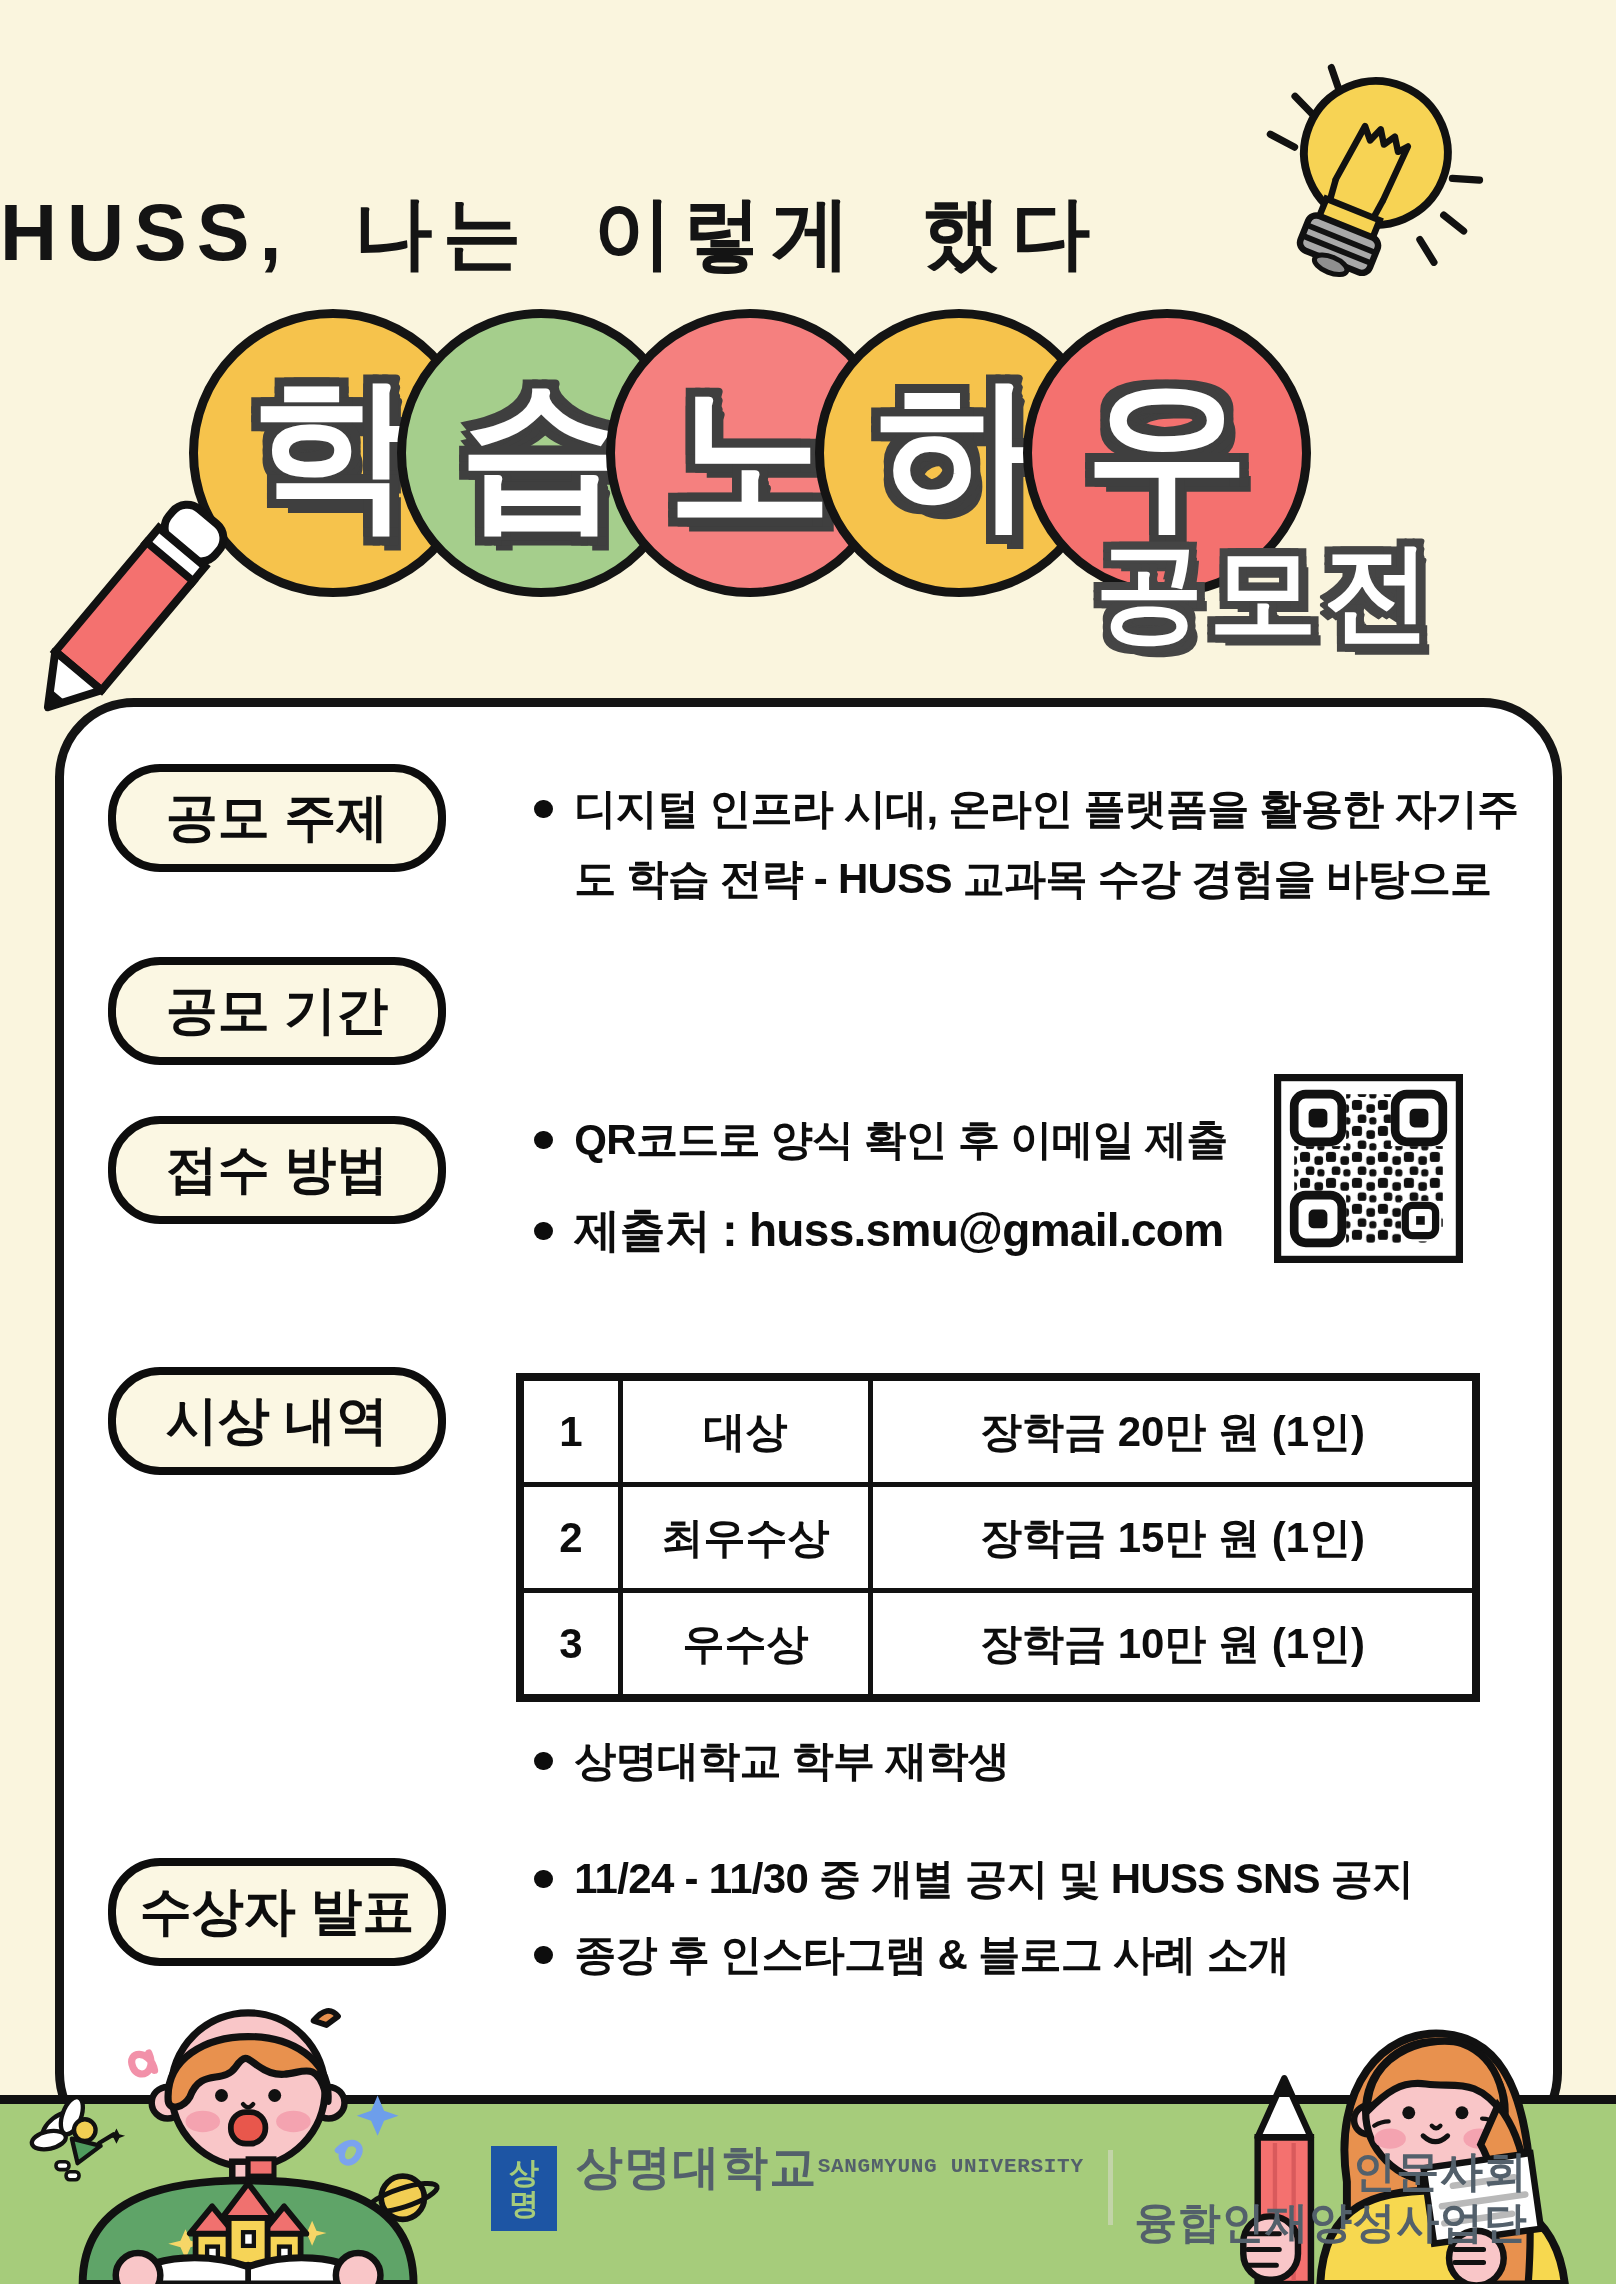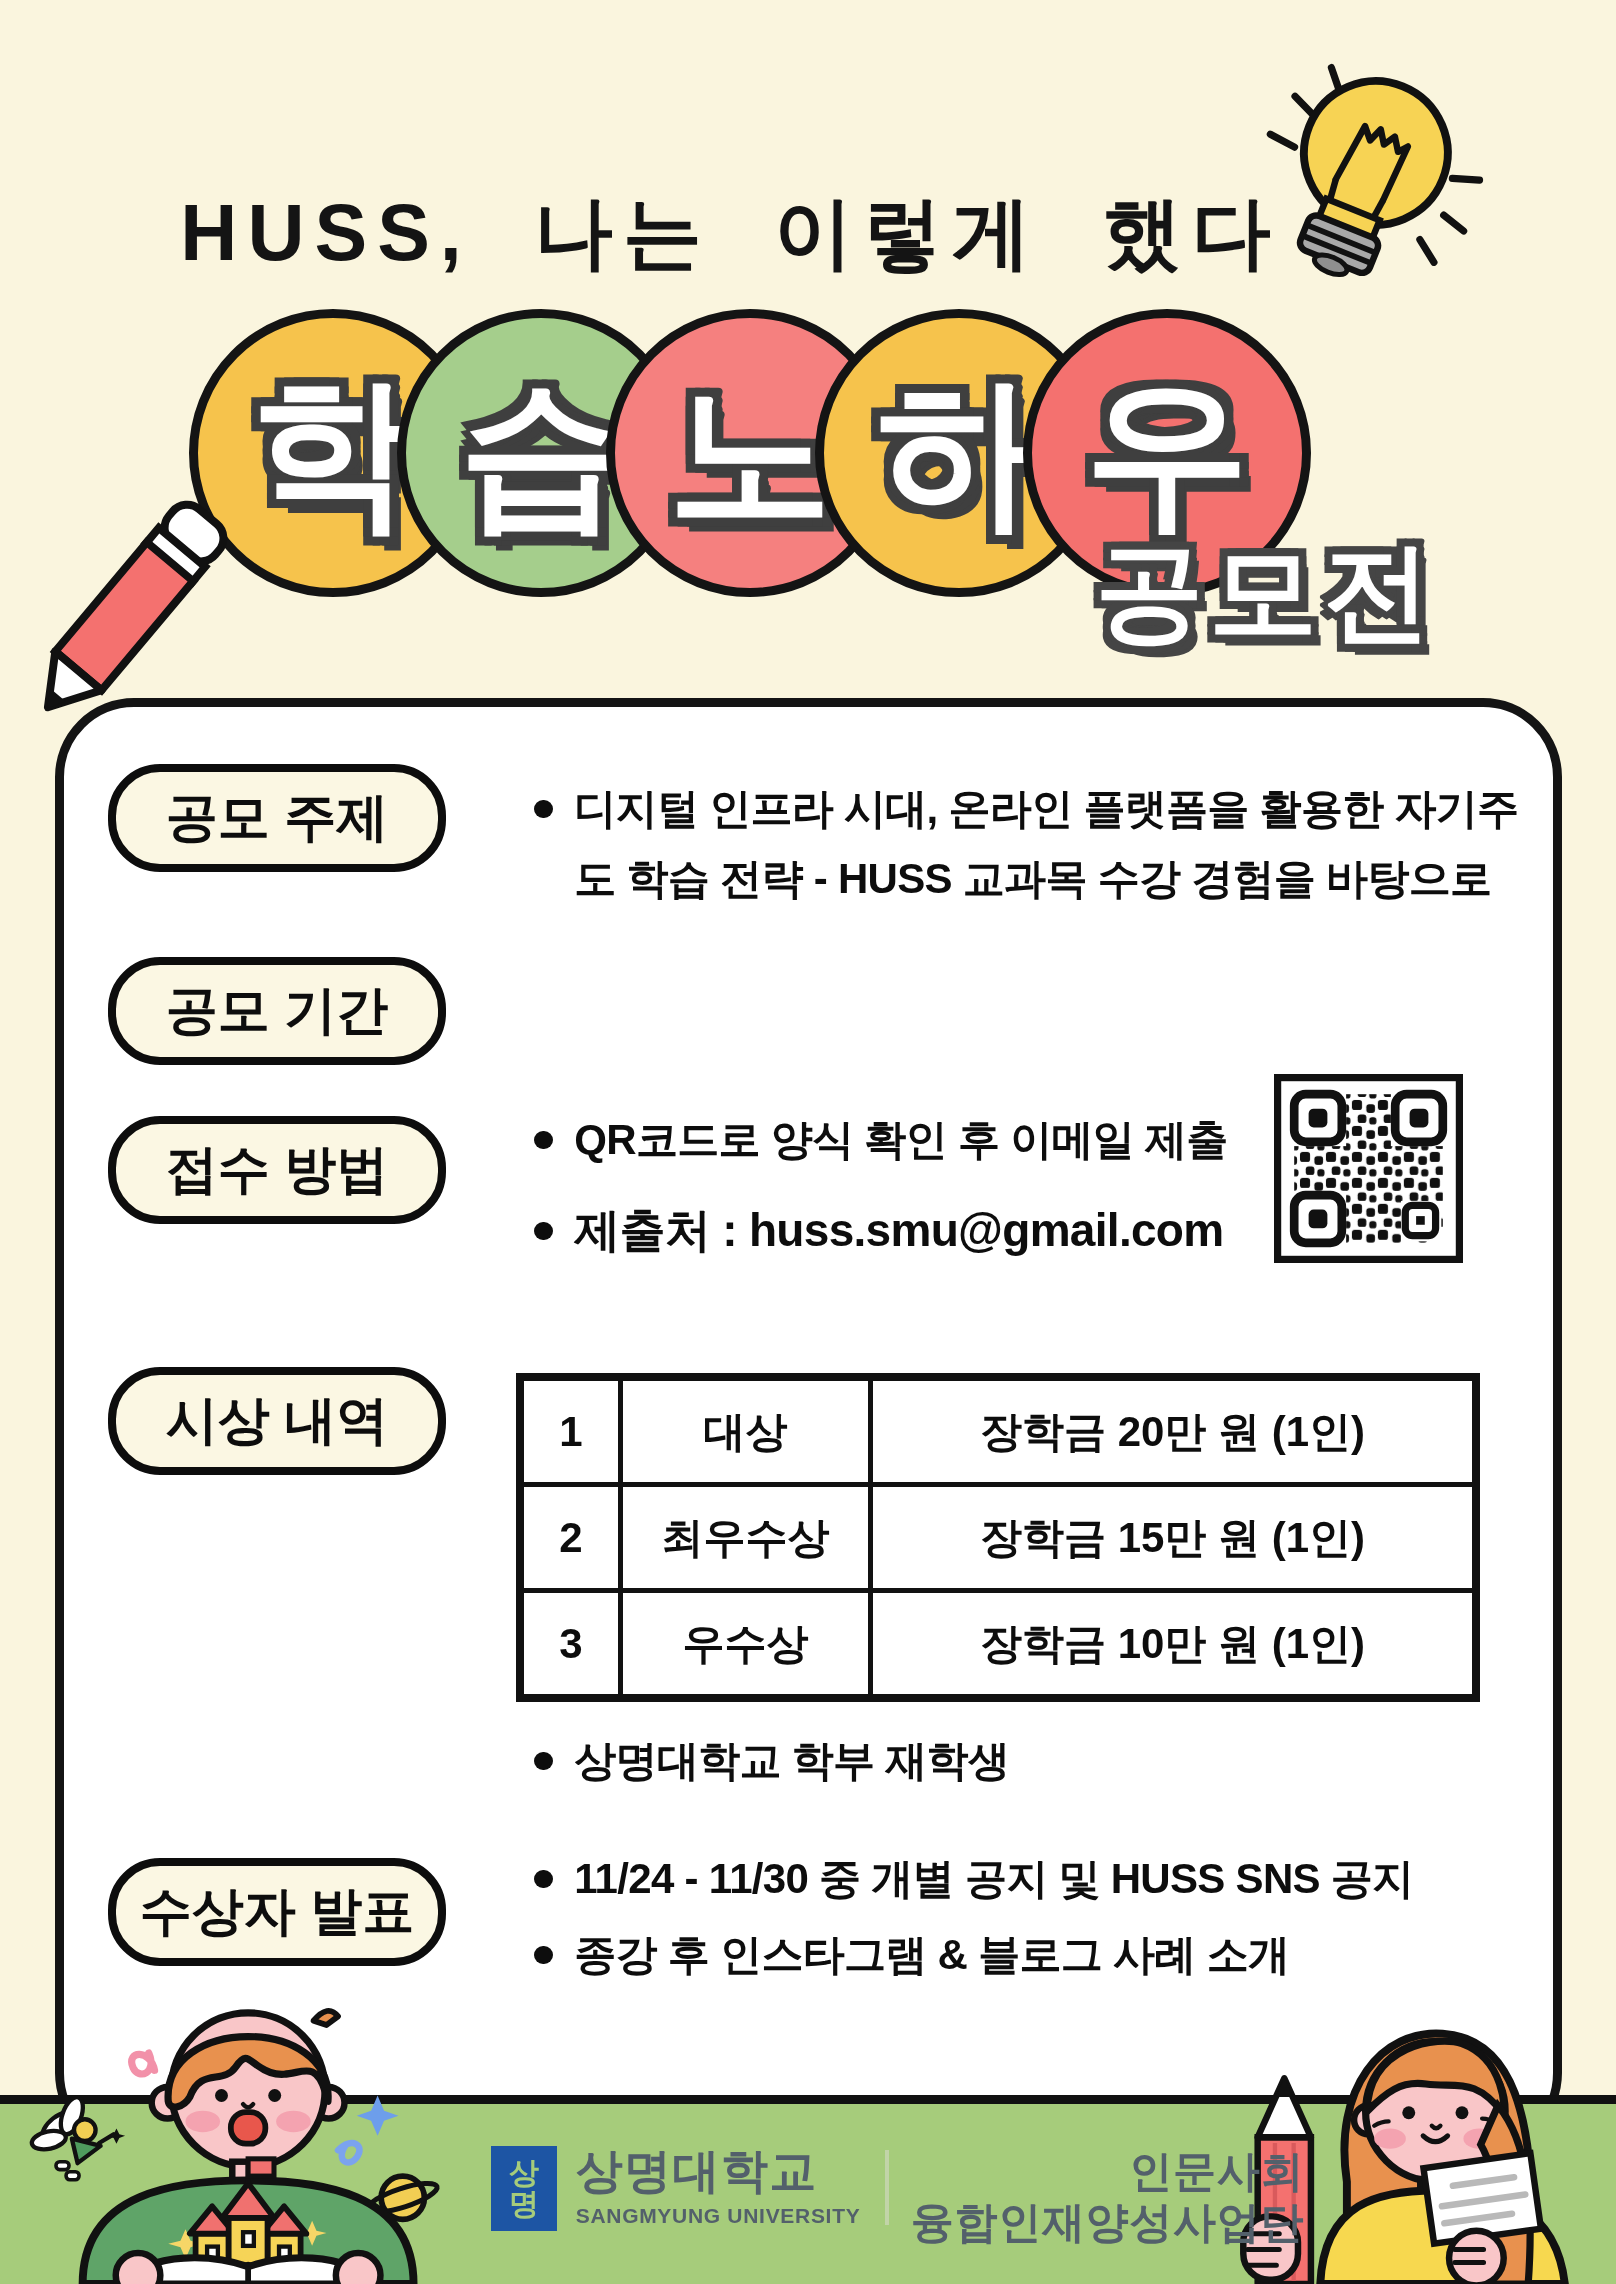"HUSS, 나는 이렇게 했다" .tagline { text-align: center -> left }
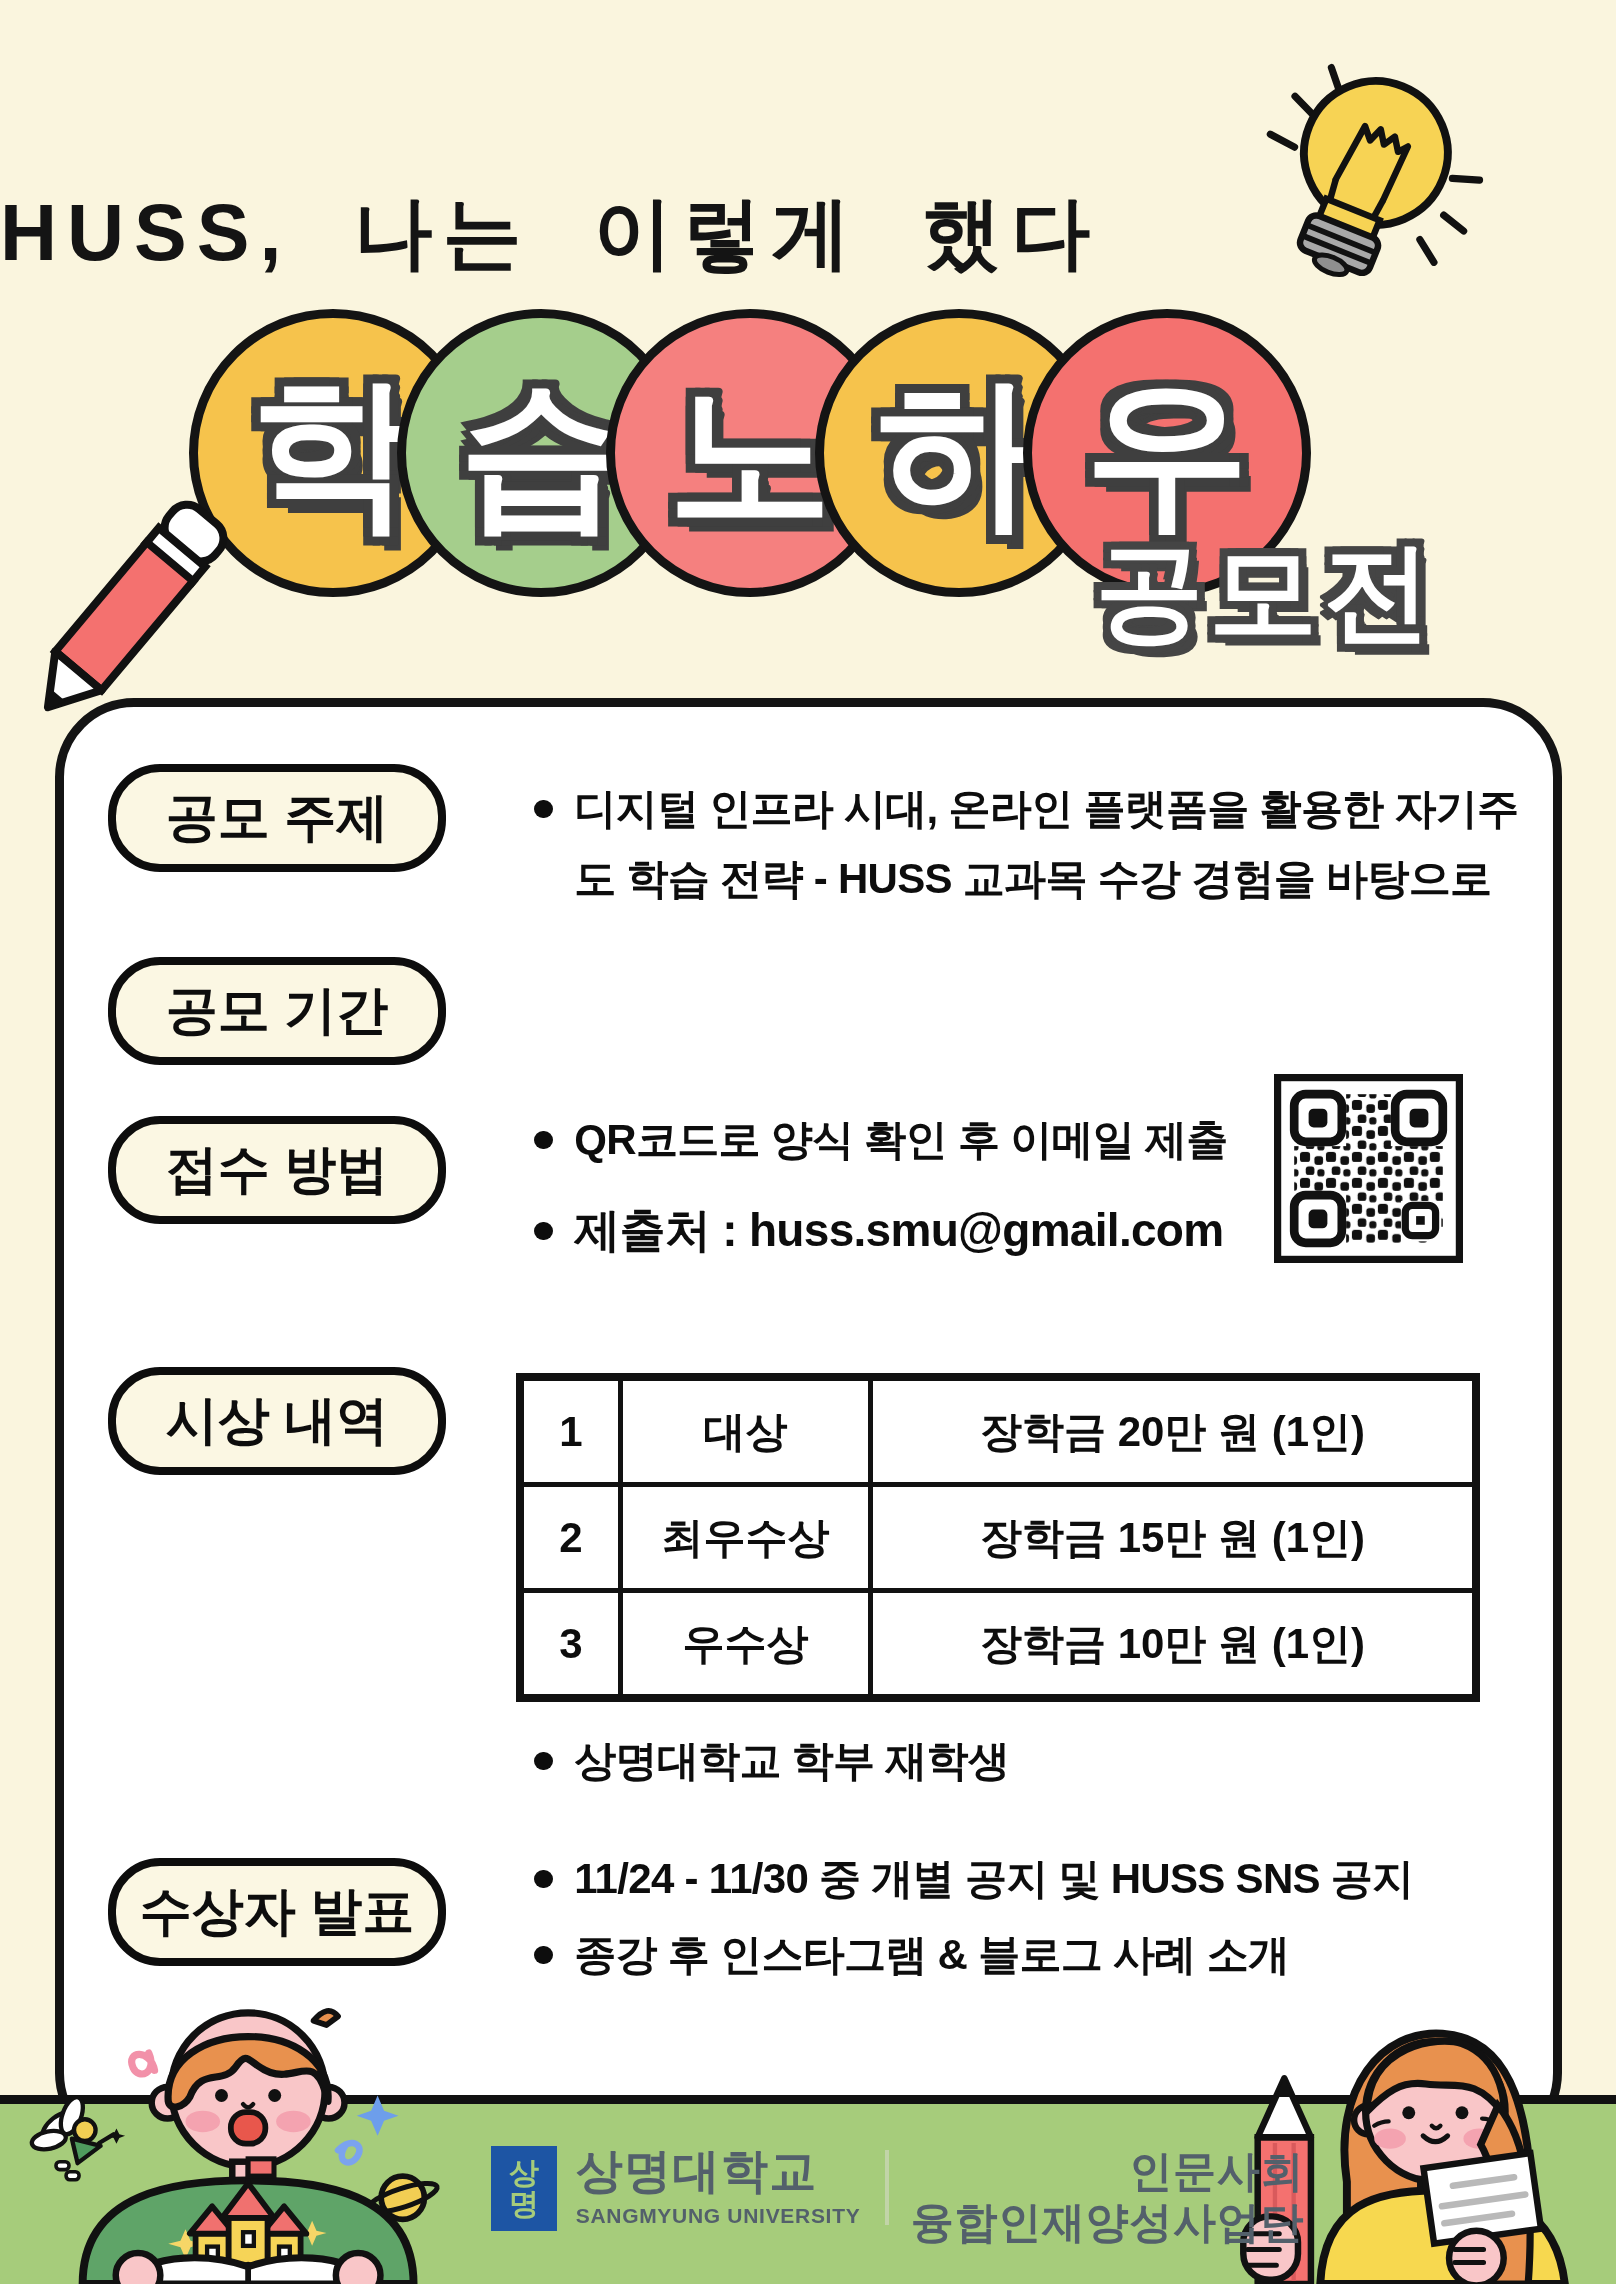"상명대학교" .logo-univ { flex-direction: column -> row; font-family: none -> Liberation Mono, monospace }
